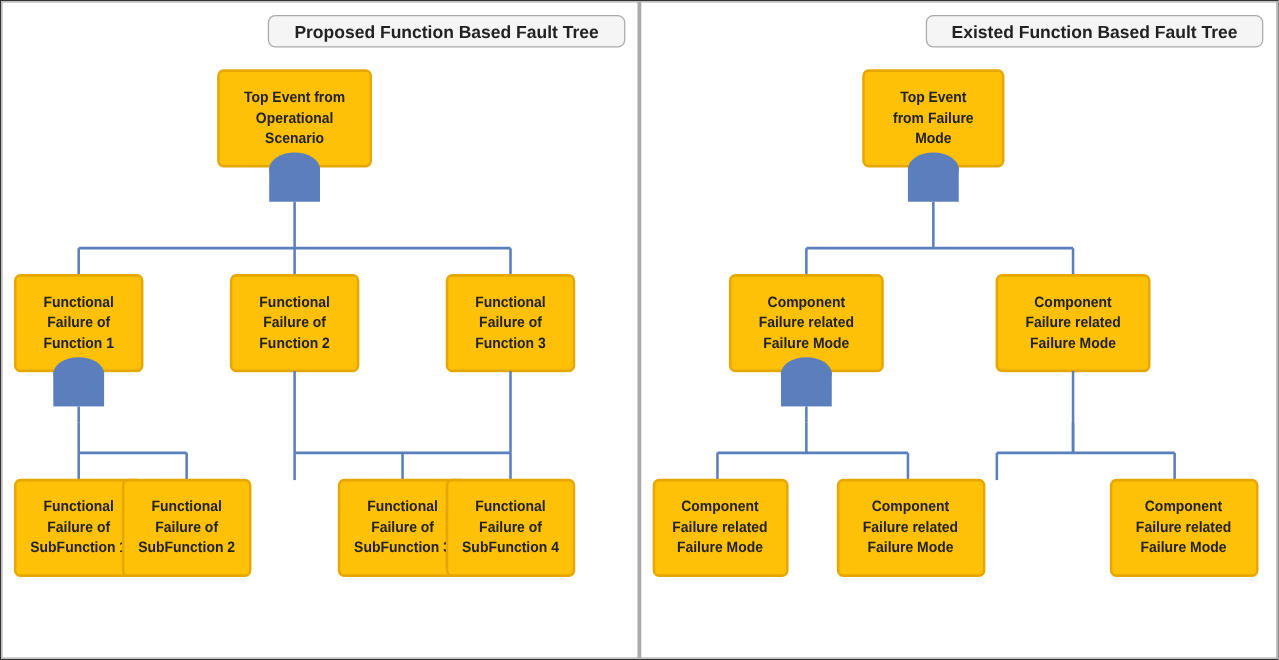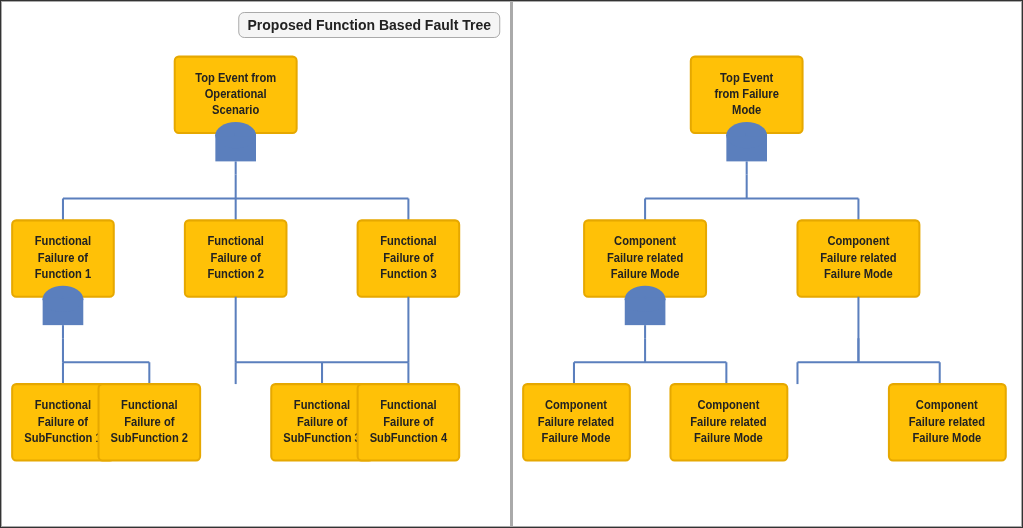"Proposed Function Based Fault Tree" .panel-title { padding: 4px 8px -> 4px 20px }
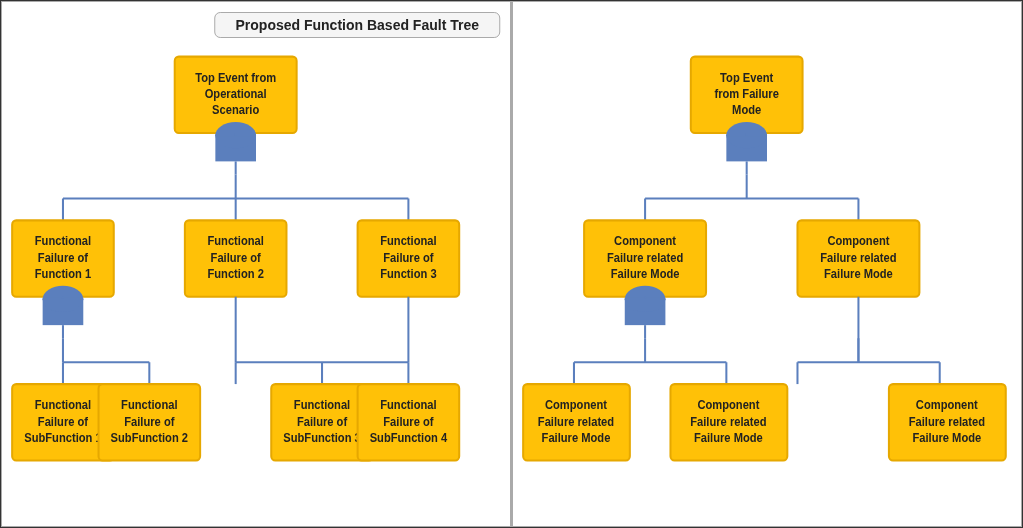"Existed Function Based Fault Tree" div.panel-header { html: none -> <div> <span>Existed Function Based Fault Tree</span> </div> }
